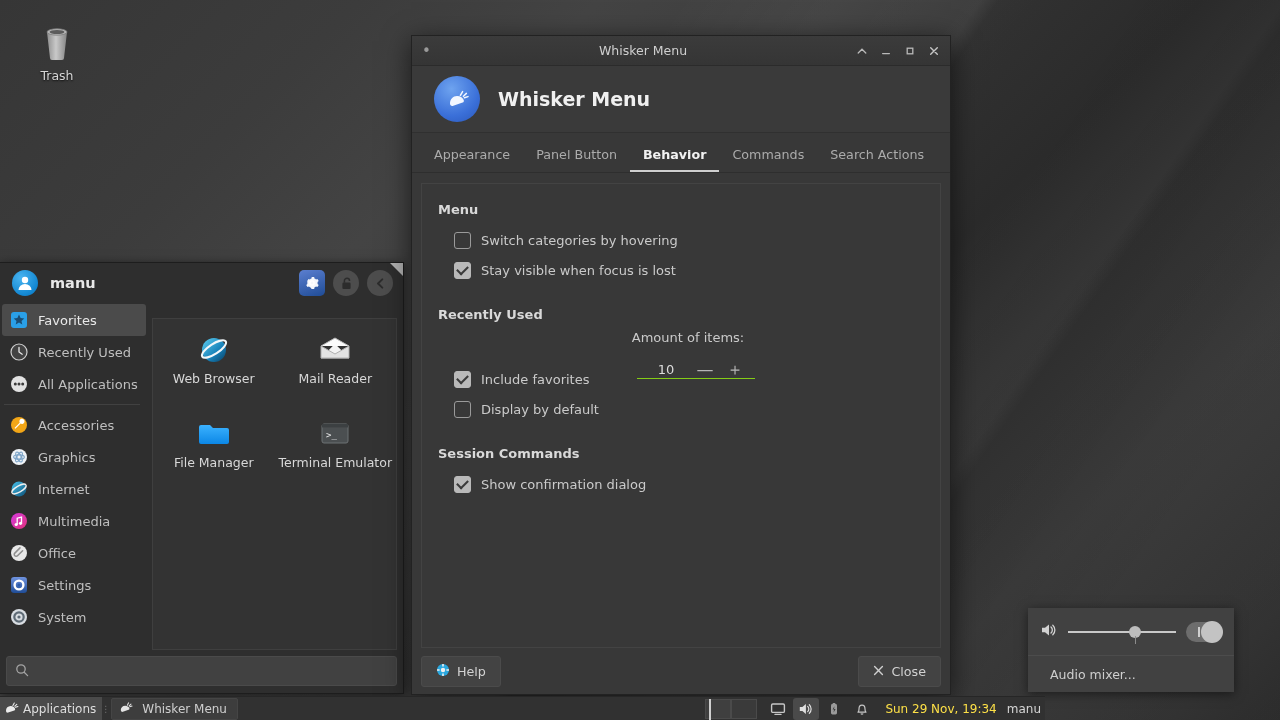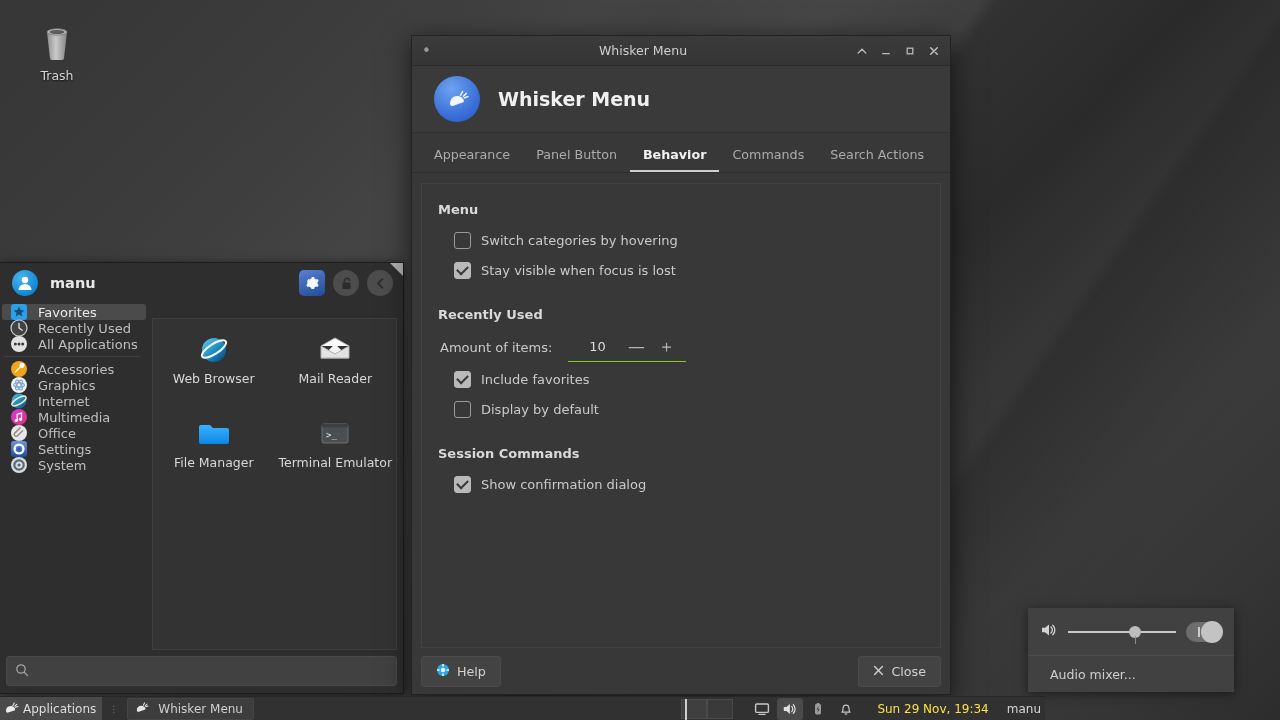"Favorites" .cat { height: 16px -> 32px }
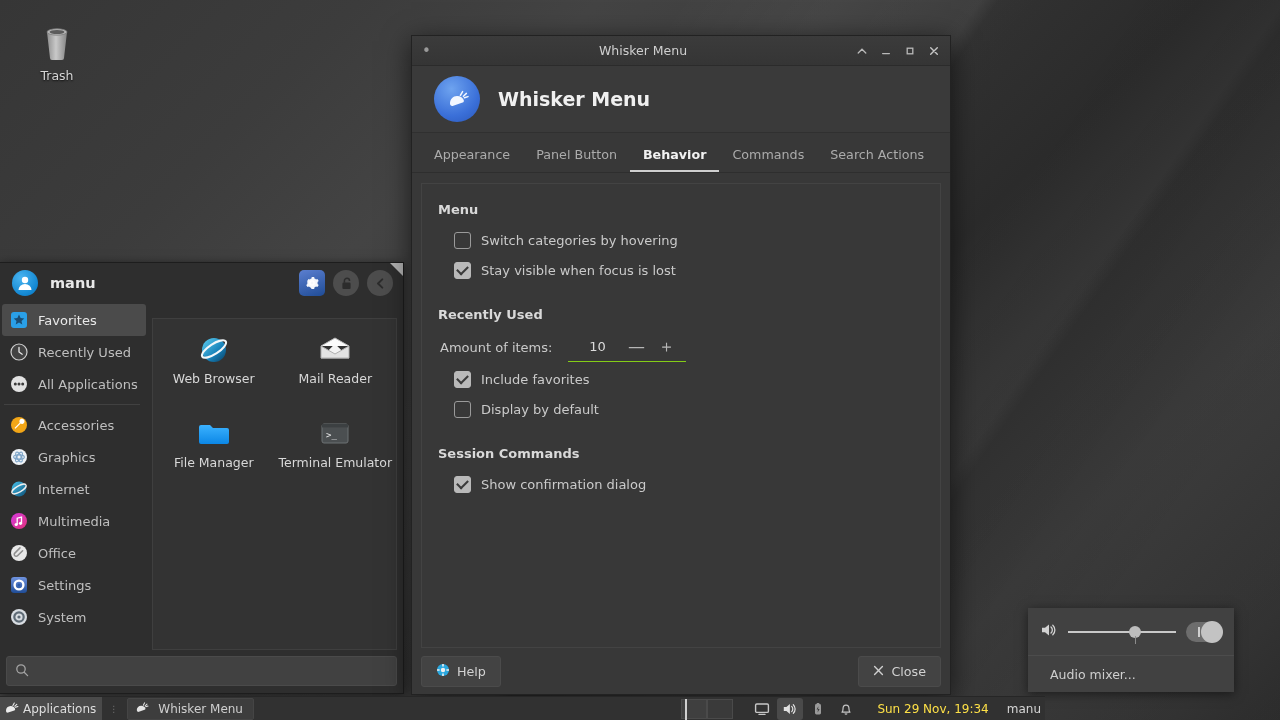"Amount of items:" #spin-row { flex-direction: none -> column; gap: 0 -> 16px; margin-left: 4px -> 14px }
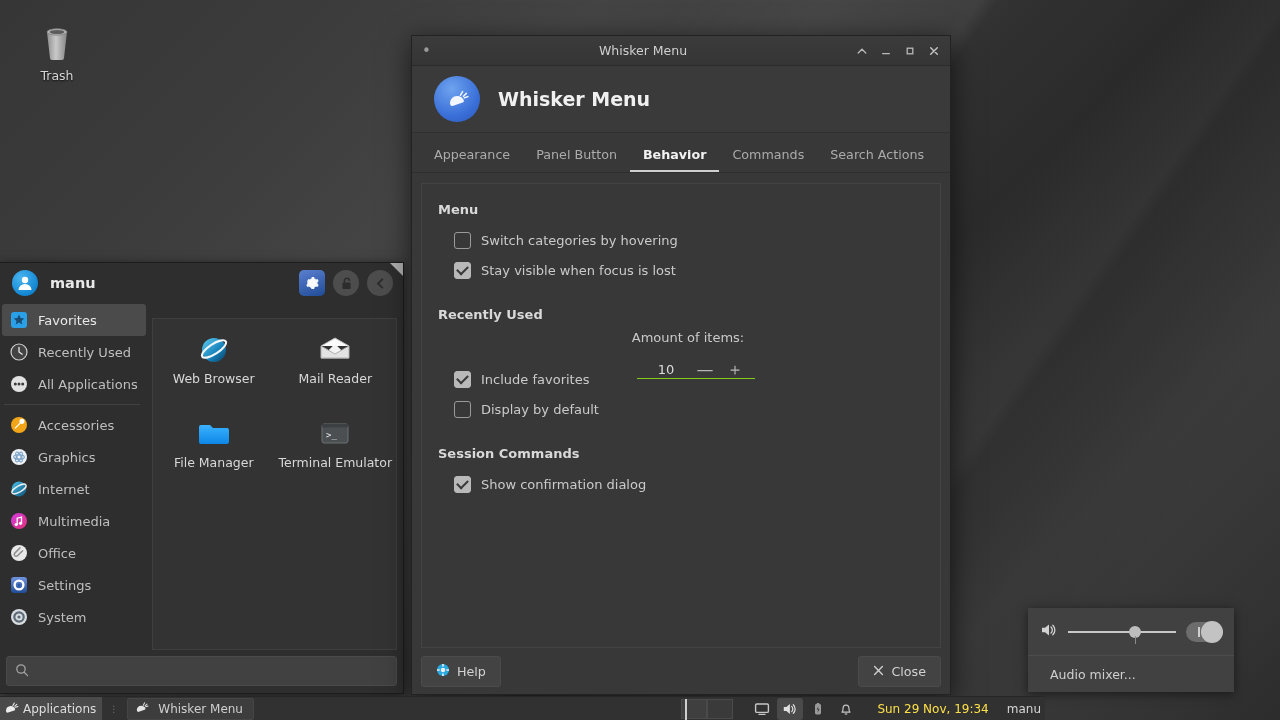"Applications" #panel { gap: 8px -> none }
